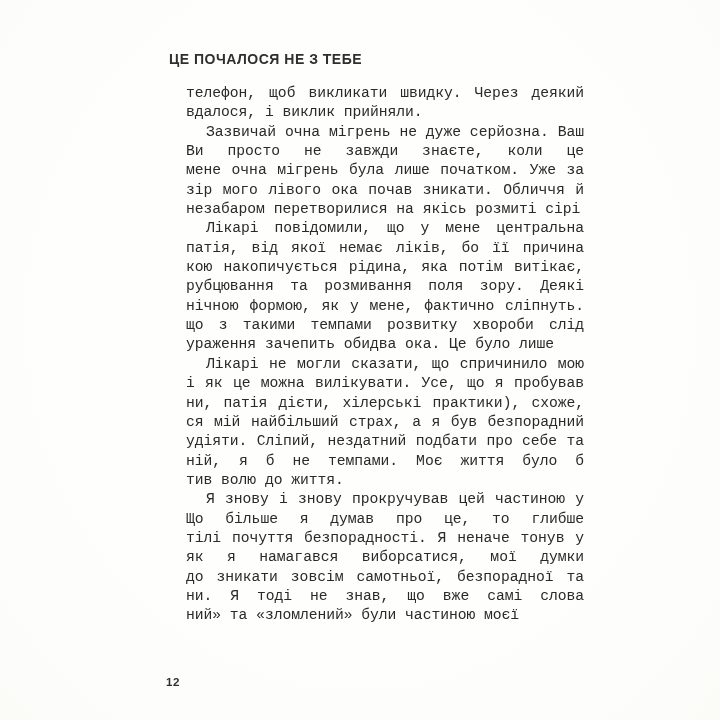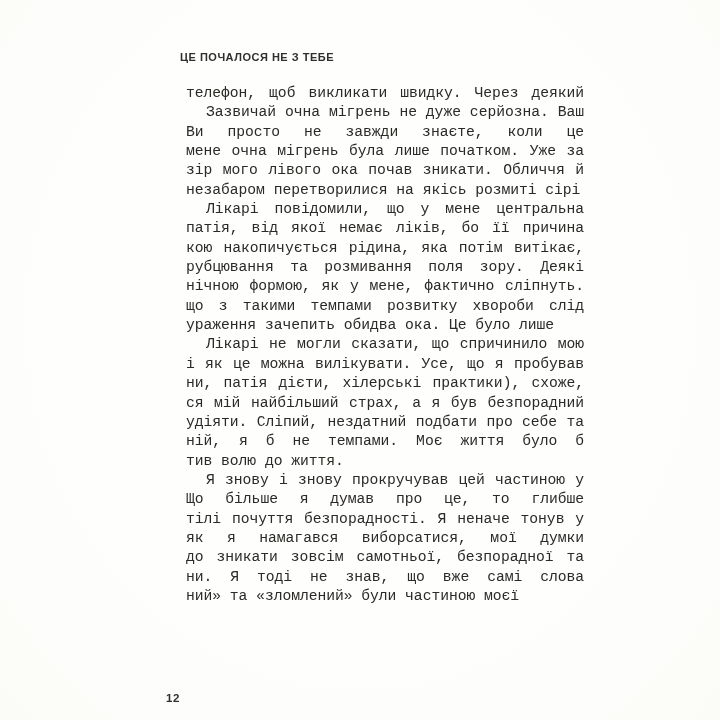"ЦЕ ПОЧАЛОСЯ НЕ З ТЕБЕ" .running-header { font-size: 11px -> 14px; left: 180px -> 169px }
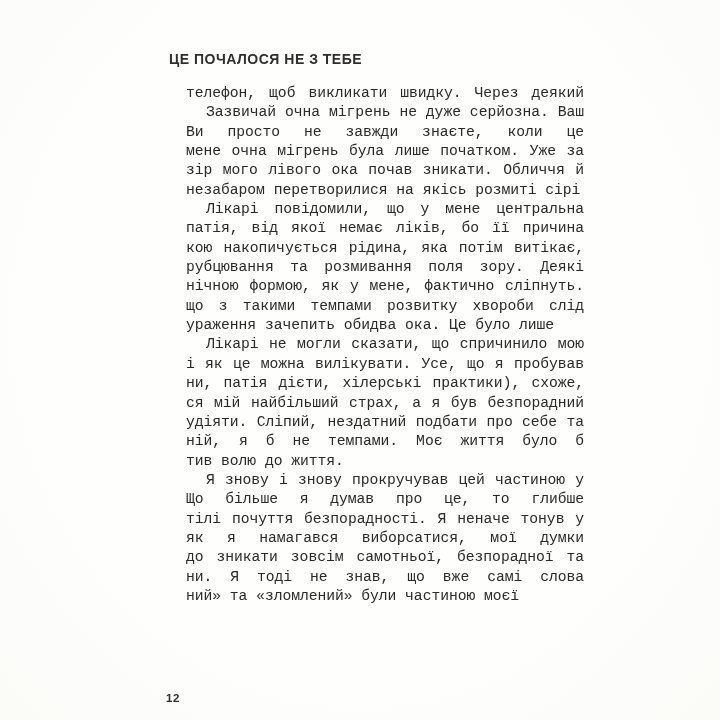"вдалося, і виклик прийняли." div.tline { html: none -> <div>вдалося, і виклик прийняли.</div> }
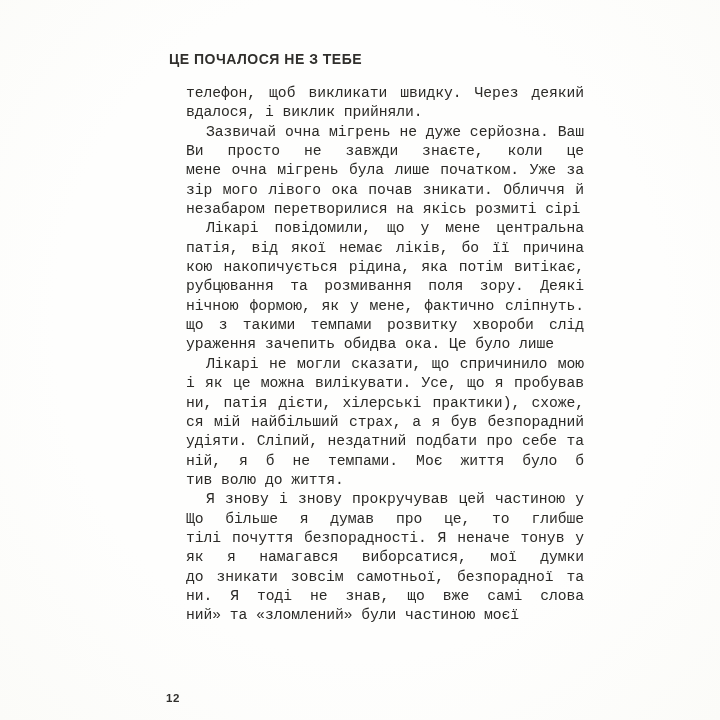"12" .page-number { top: 692px -> 676px }
